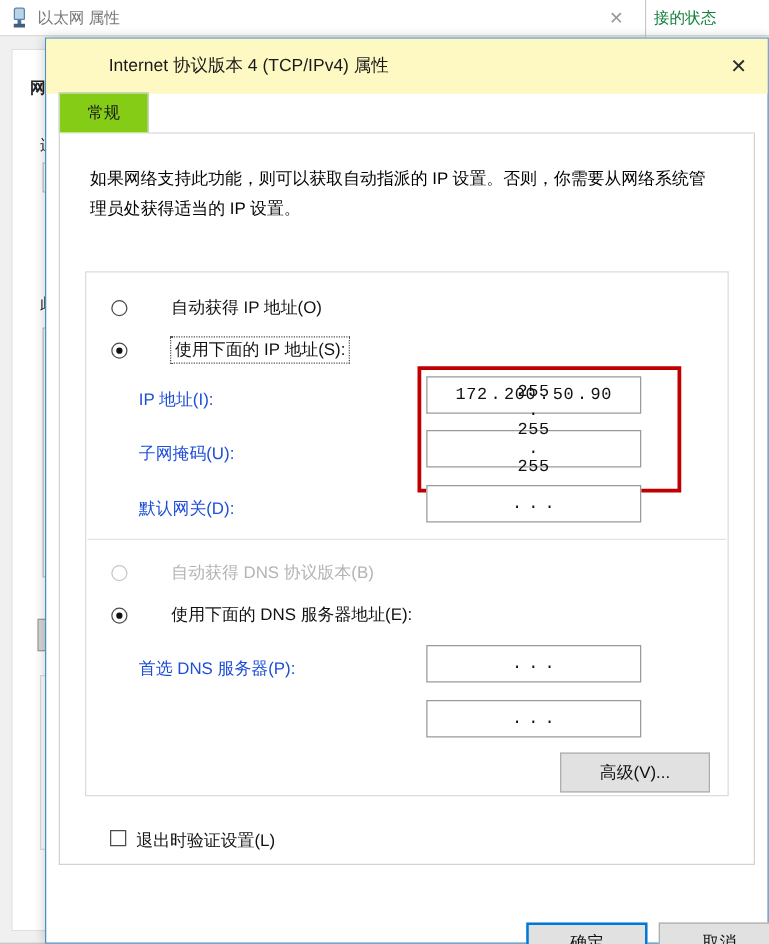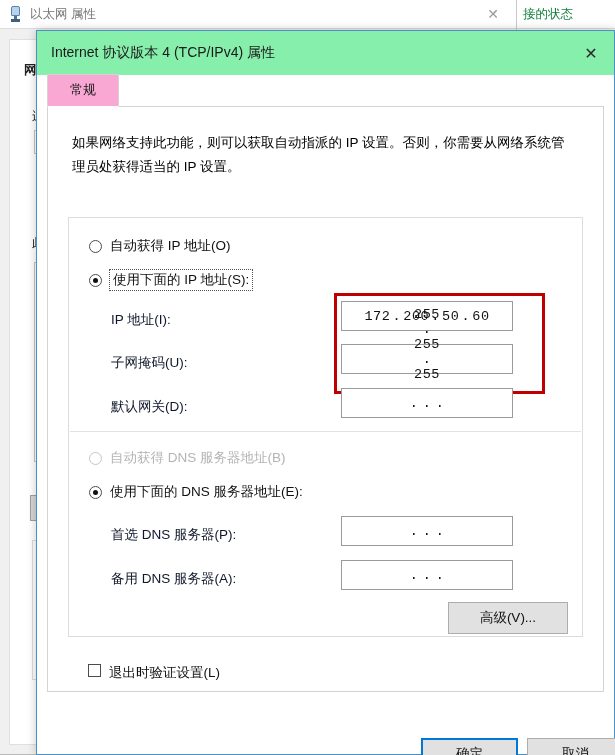"Internet 协议版本 4 (TCP/IPv4) 属性" .dlg-title { background: #86efac -> #fef9c3; padding-left: none -> 36px }
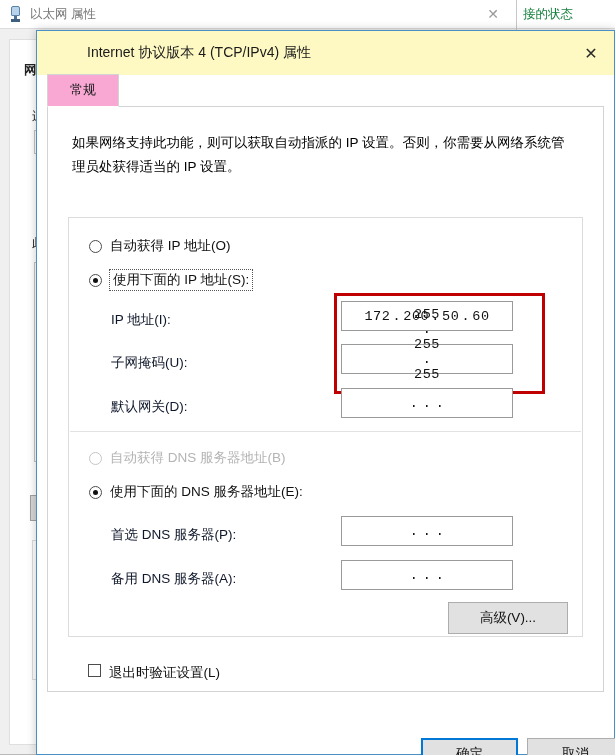"常规" .tab { background: #f9a8d4 -> #84cc16 }
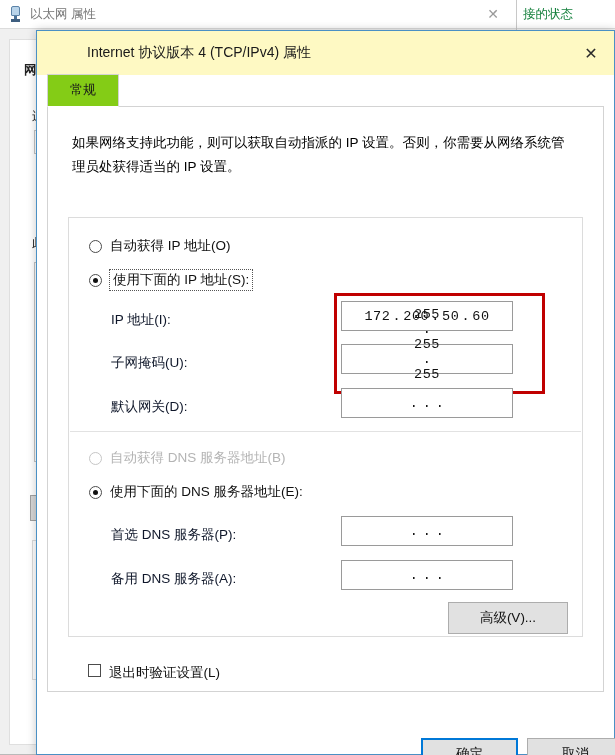"自动获得 IP 地址(O)" .radio { gap: none -> 27px }
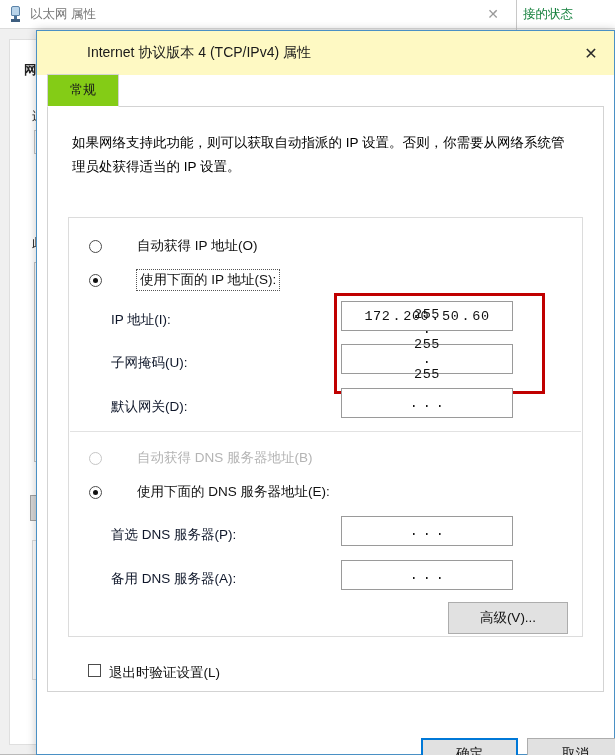"IP 地址(I):" .fieldlabel { color: #0f172a -> #1d4ed8 }
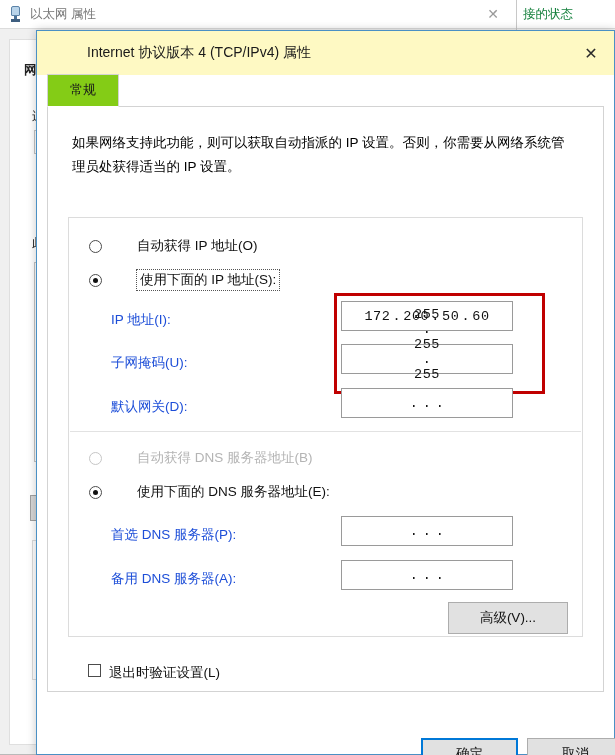"60" span.oct { text: 60 -> 90 }
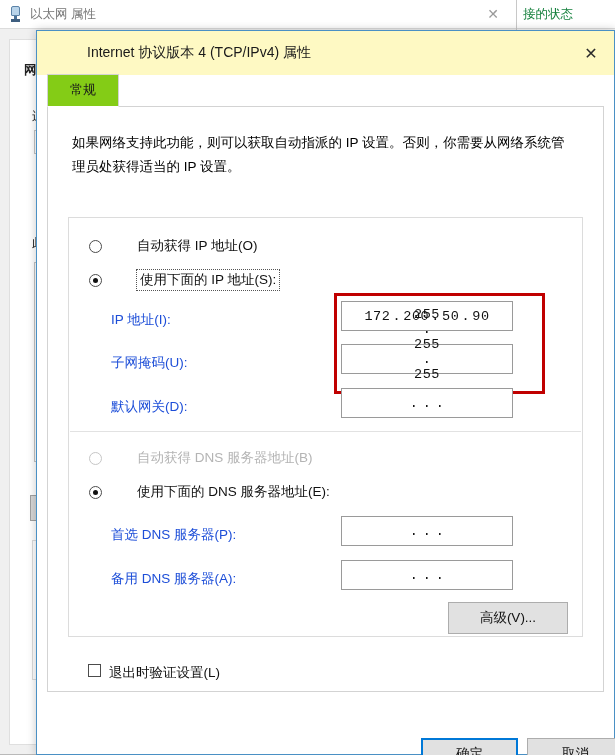"自动获得 DNS 服务器地址(B)" span { text: 服务器地址 -> 协议版本 }
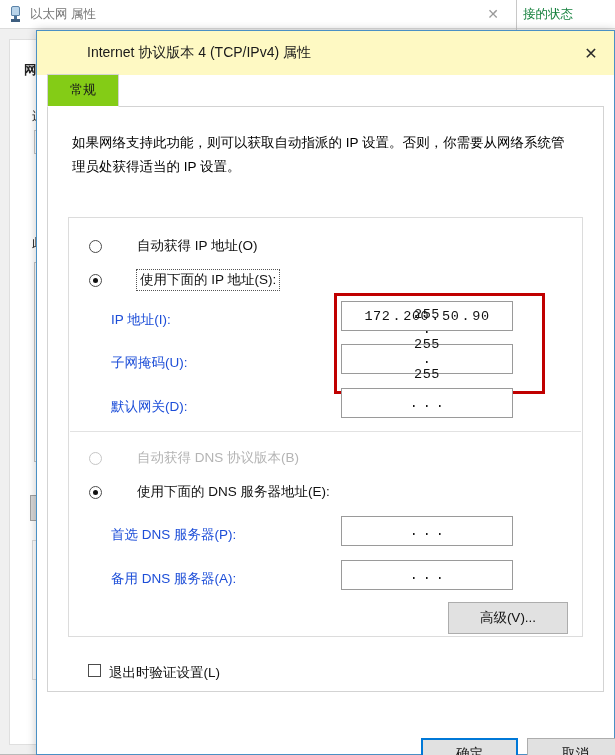"备用 DNS 服务器(A):" span.fieldlabel { html: <span>备用 DNS 服务器(A):</span> -> none }
